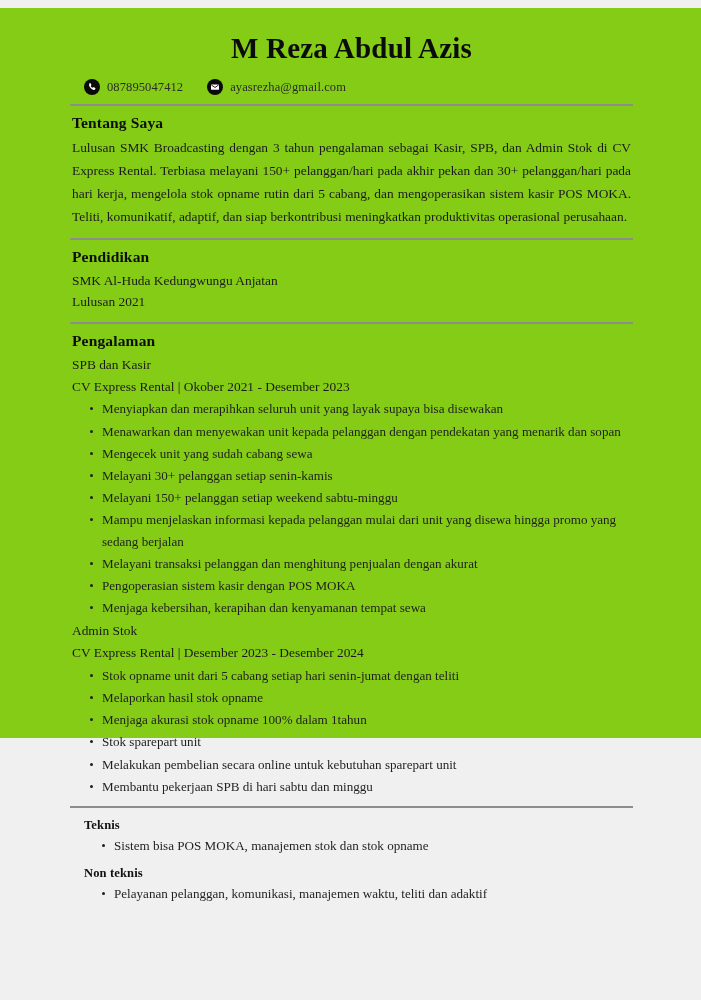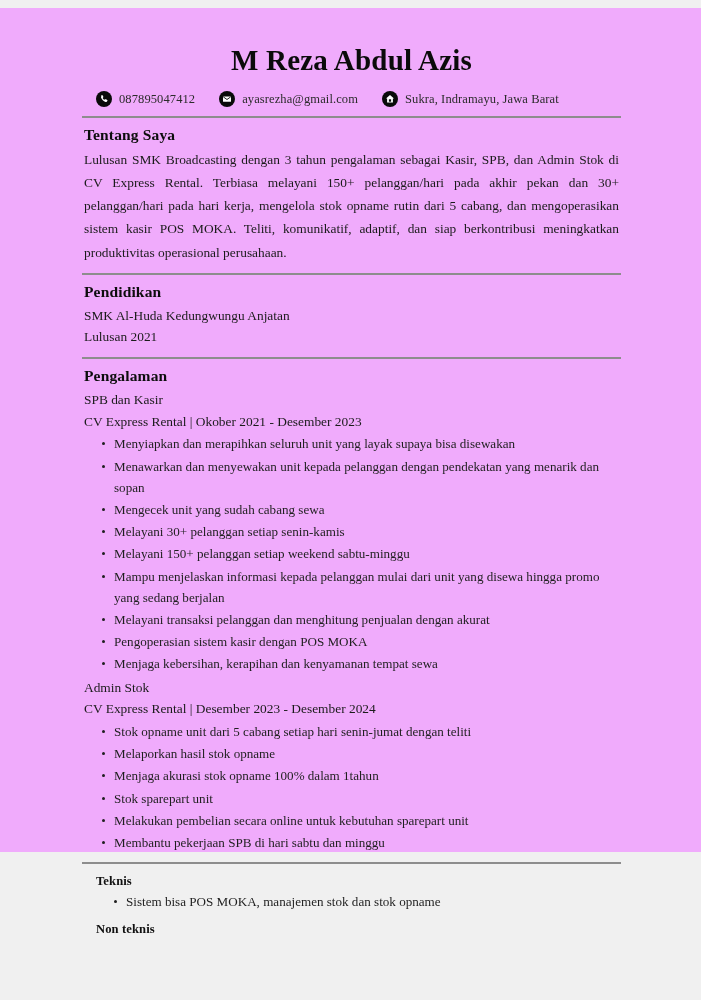"M Reza Abdul Azis" .page { background: #f0abfc -> #84cc16; height: 844px -> 730px; padding: 16px -> 4px }
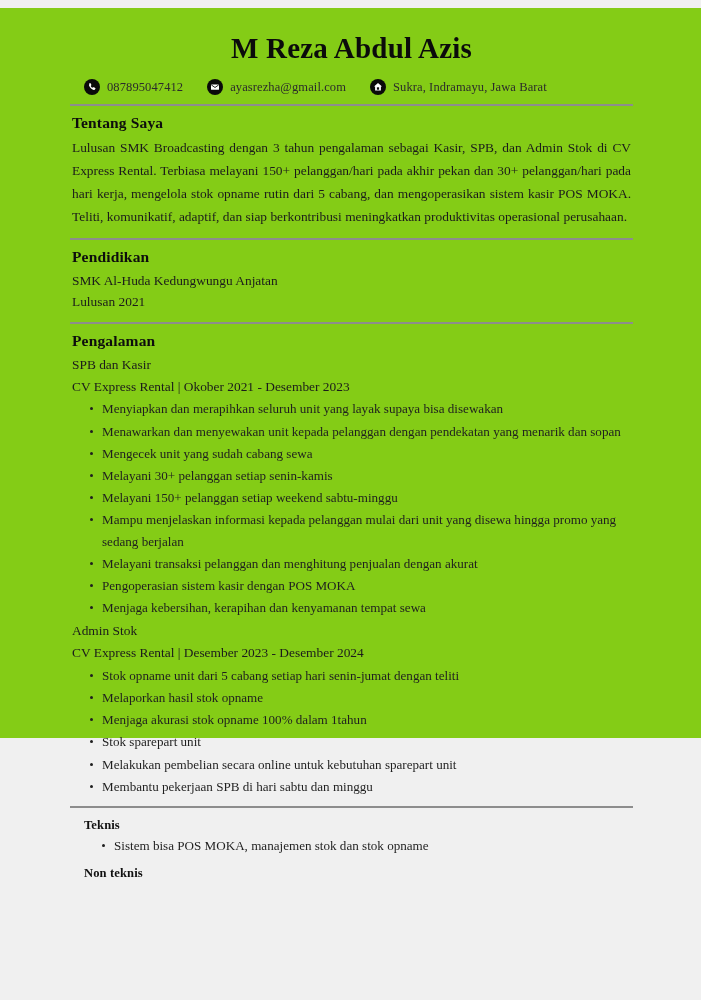"Sukra, Indramayu, Jawa Barat" div.contact-item { html: <div> <span> <svg> <circle></circle> <path></path> <rect></rect> </svg> </span> <span>Sukra, Indramayu, Jawa Barat</span> </div> -> none }
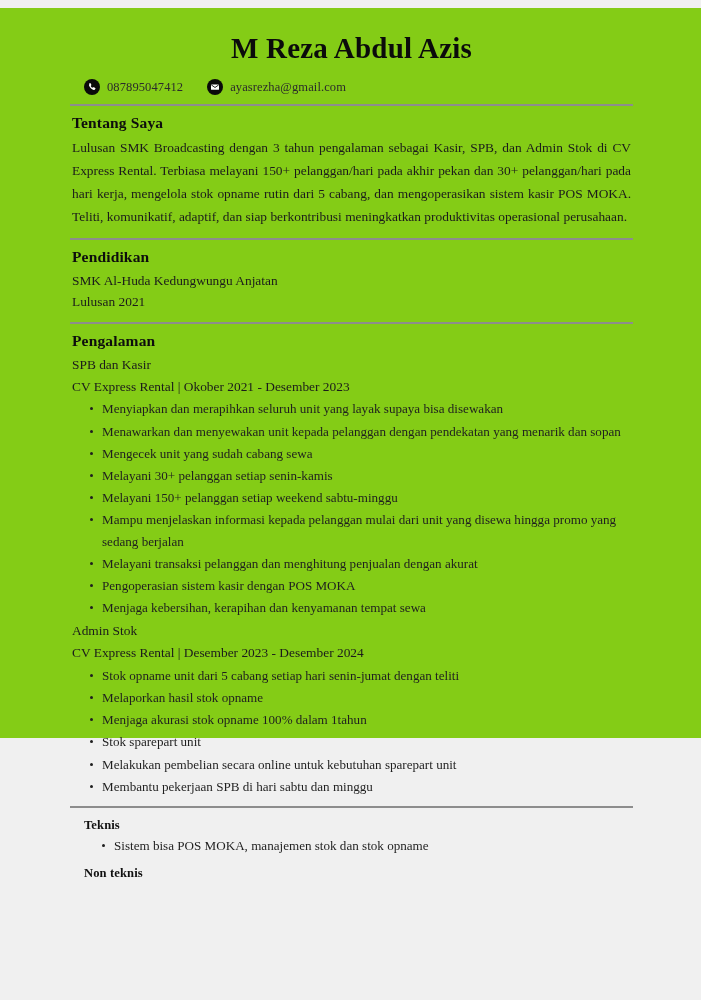"Pelayanan pelanggan, komunikasi," ul.bullets { html: none -> <ul> <li>Pelayanan pelanggan, komunikasi, manajemen waktu, teliti dan adaktif</li> </ul> }
